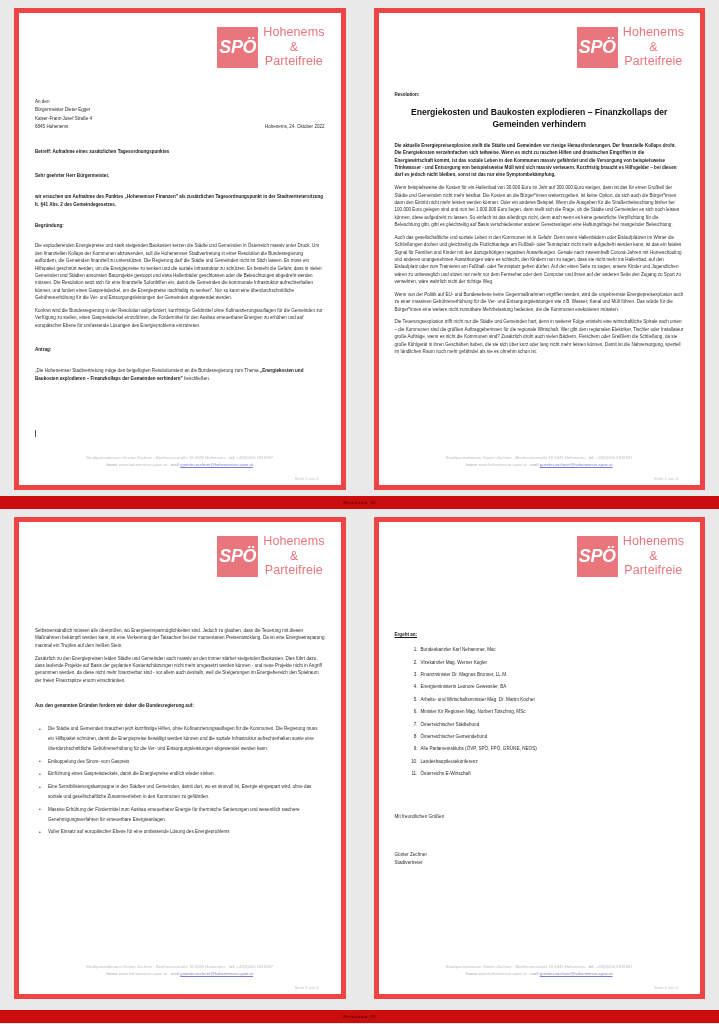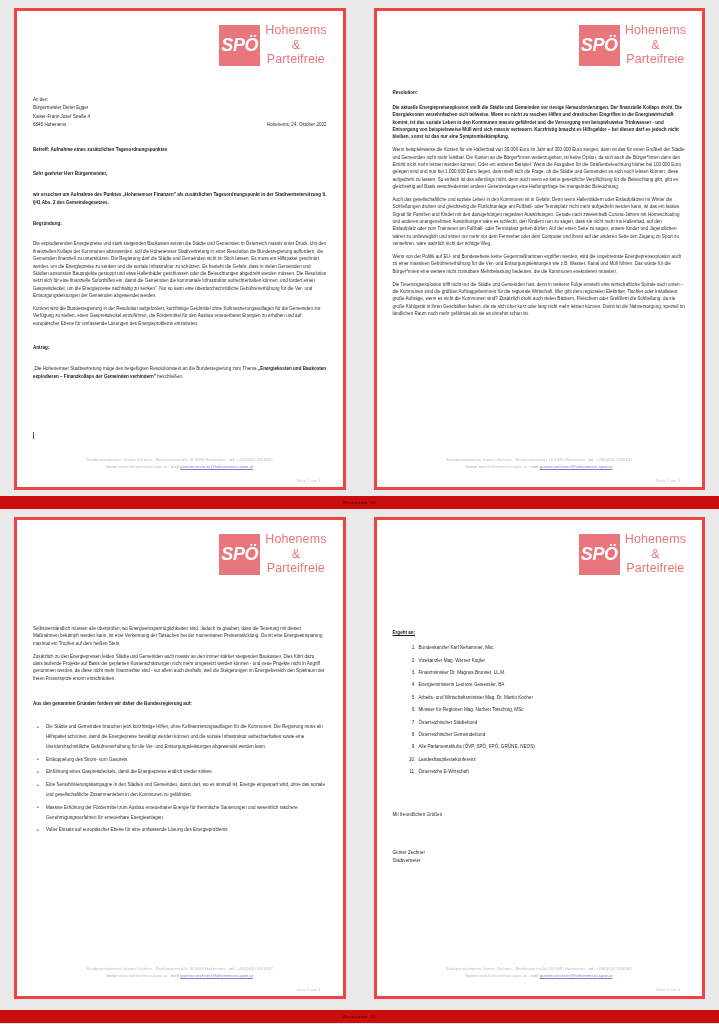"SPÖ" .page { border: 3px solid #ef4444 -> 5px solid #ef4444 }
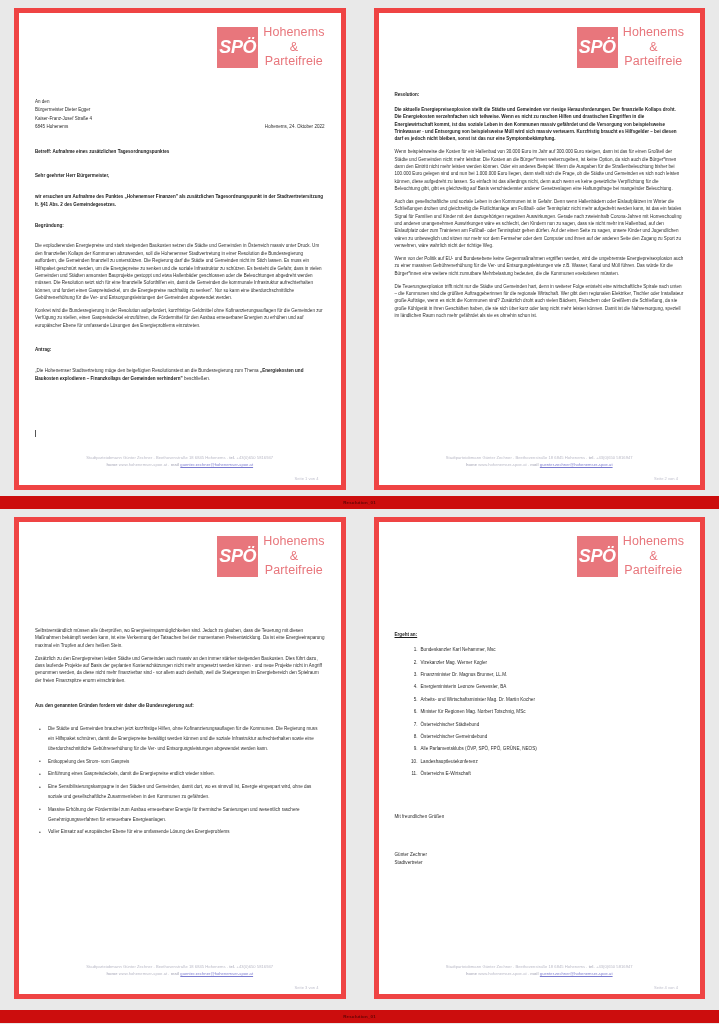"Energiekosten und Baukosten explodieren" div.res-title { html: none -> <div>Energiekosten und Baukosten explodieren – Finanzkollaps der Gemeinden verhindern</div> }
